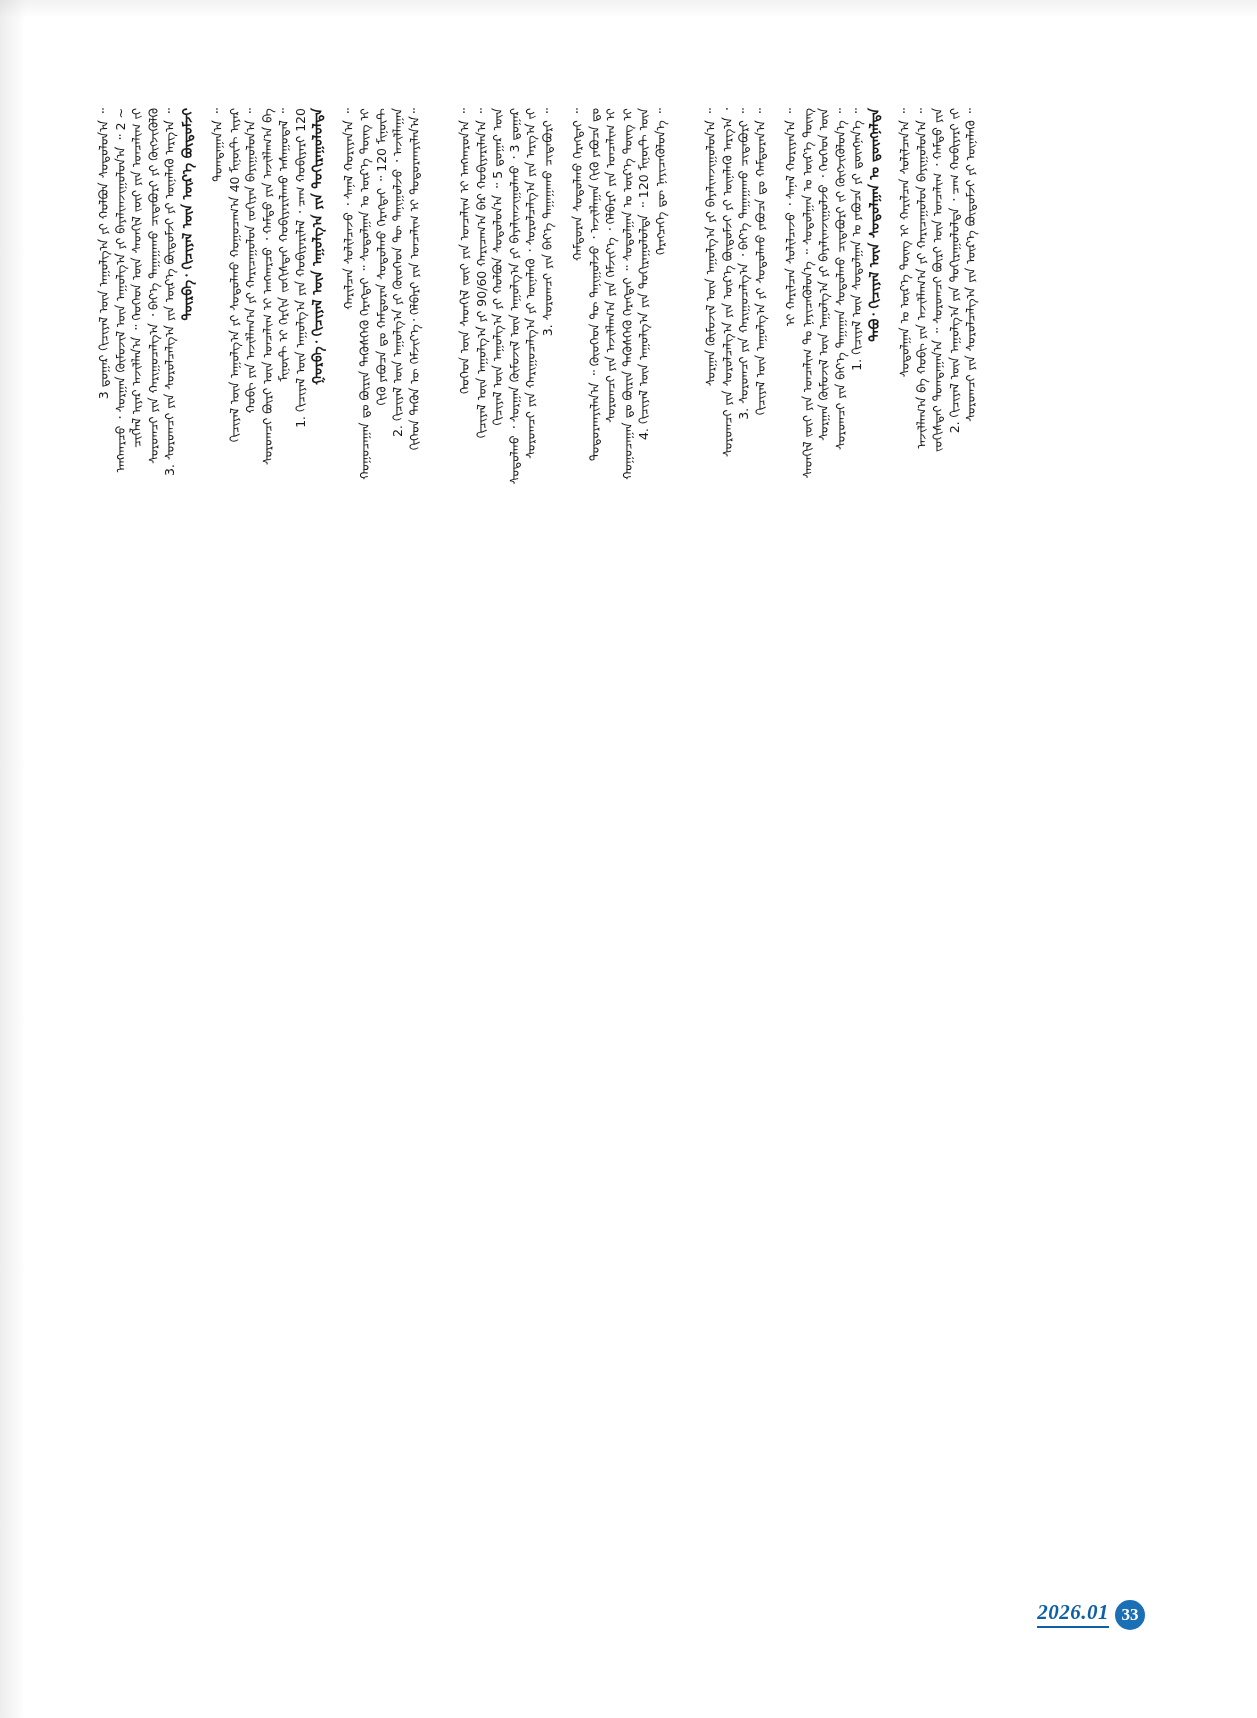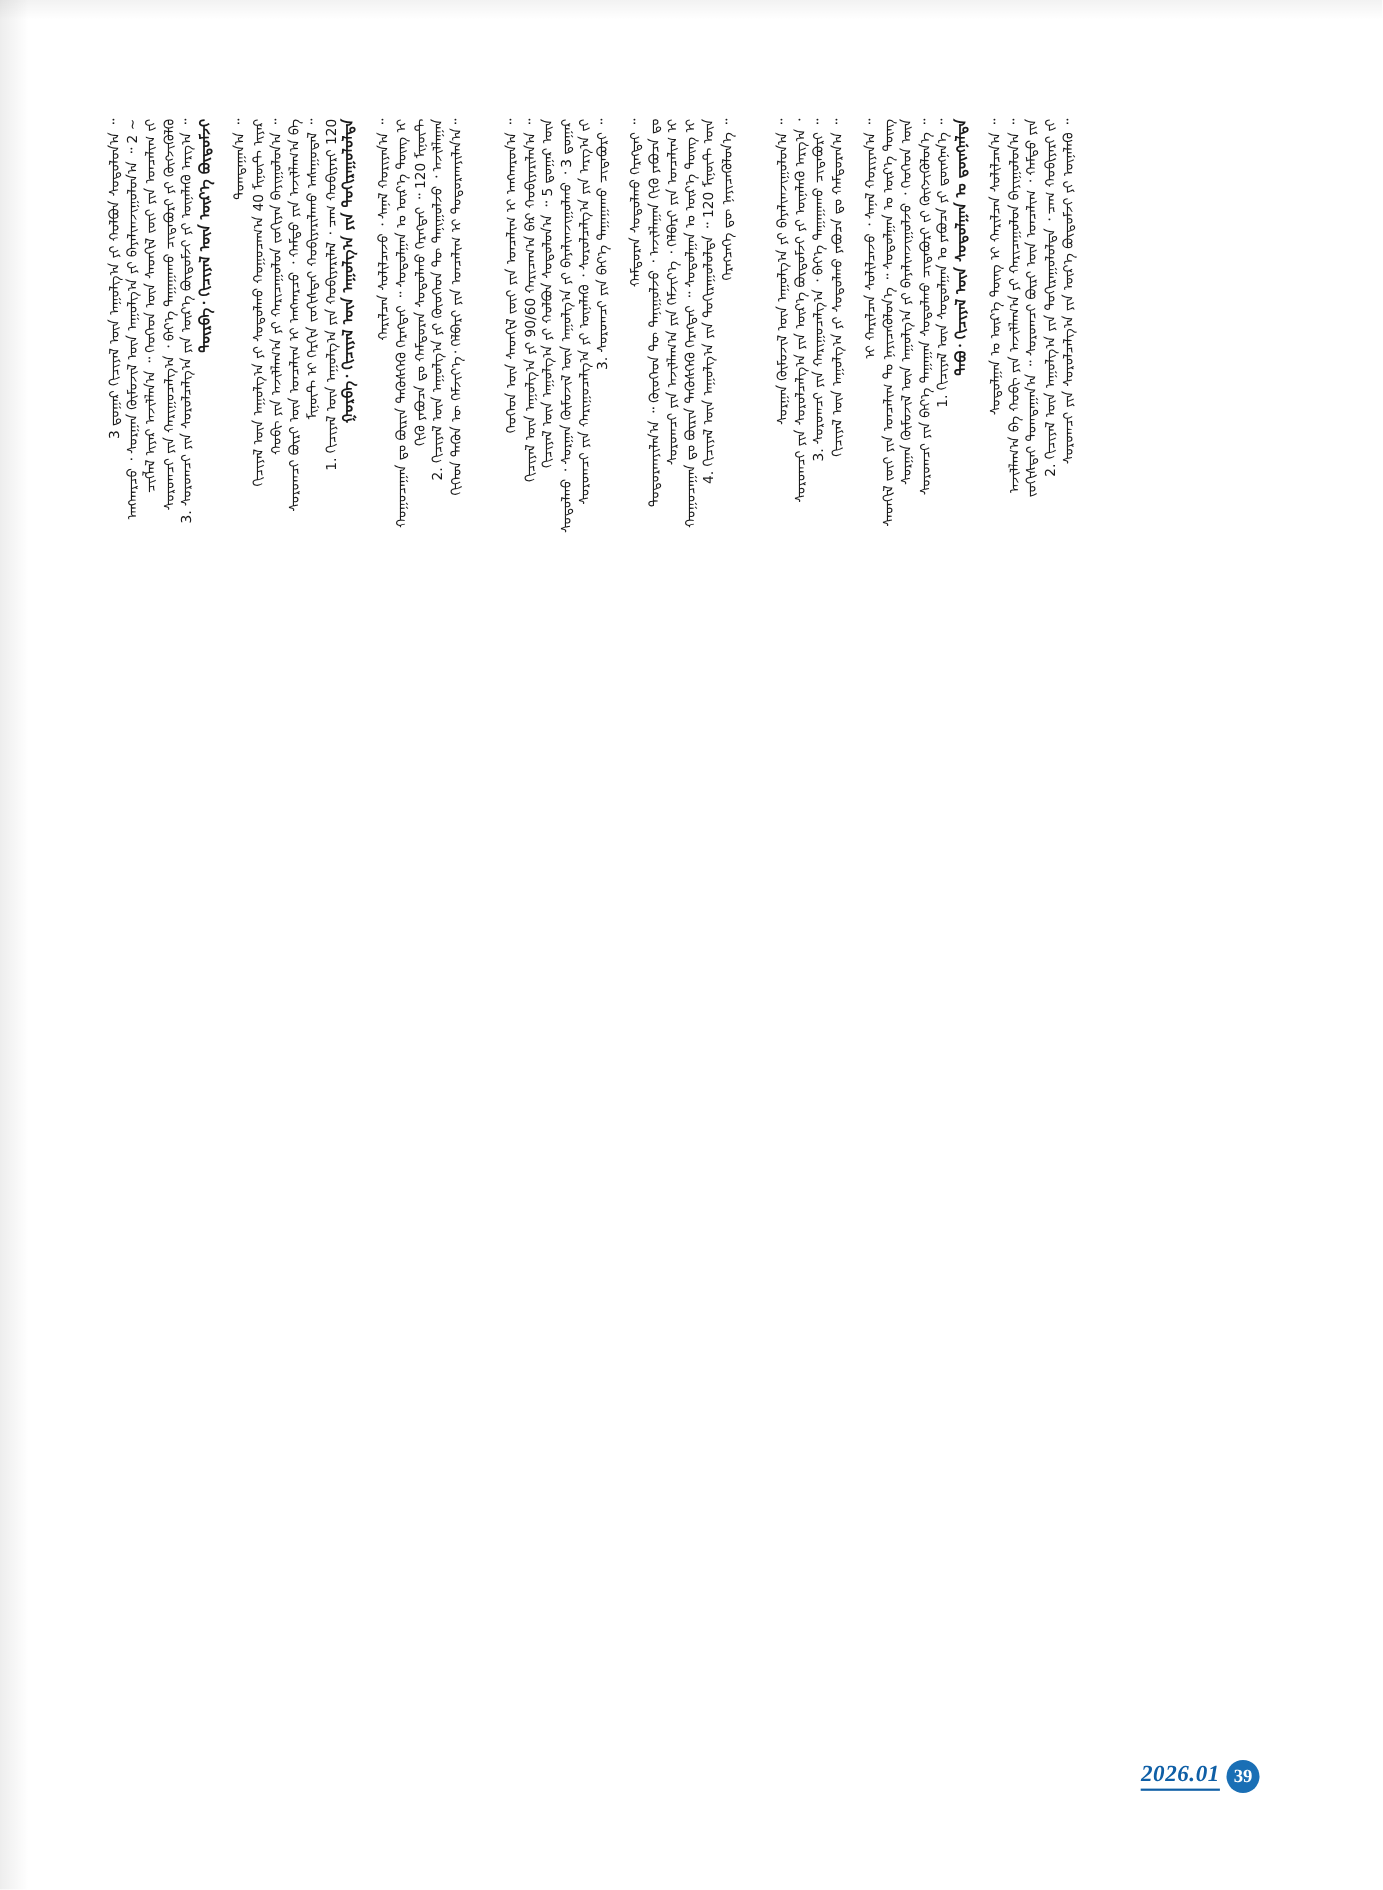"39" div.footer-page { text: 39 -> 33 }
